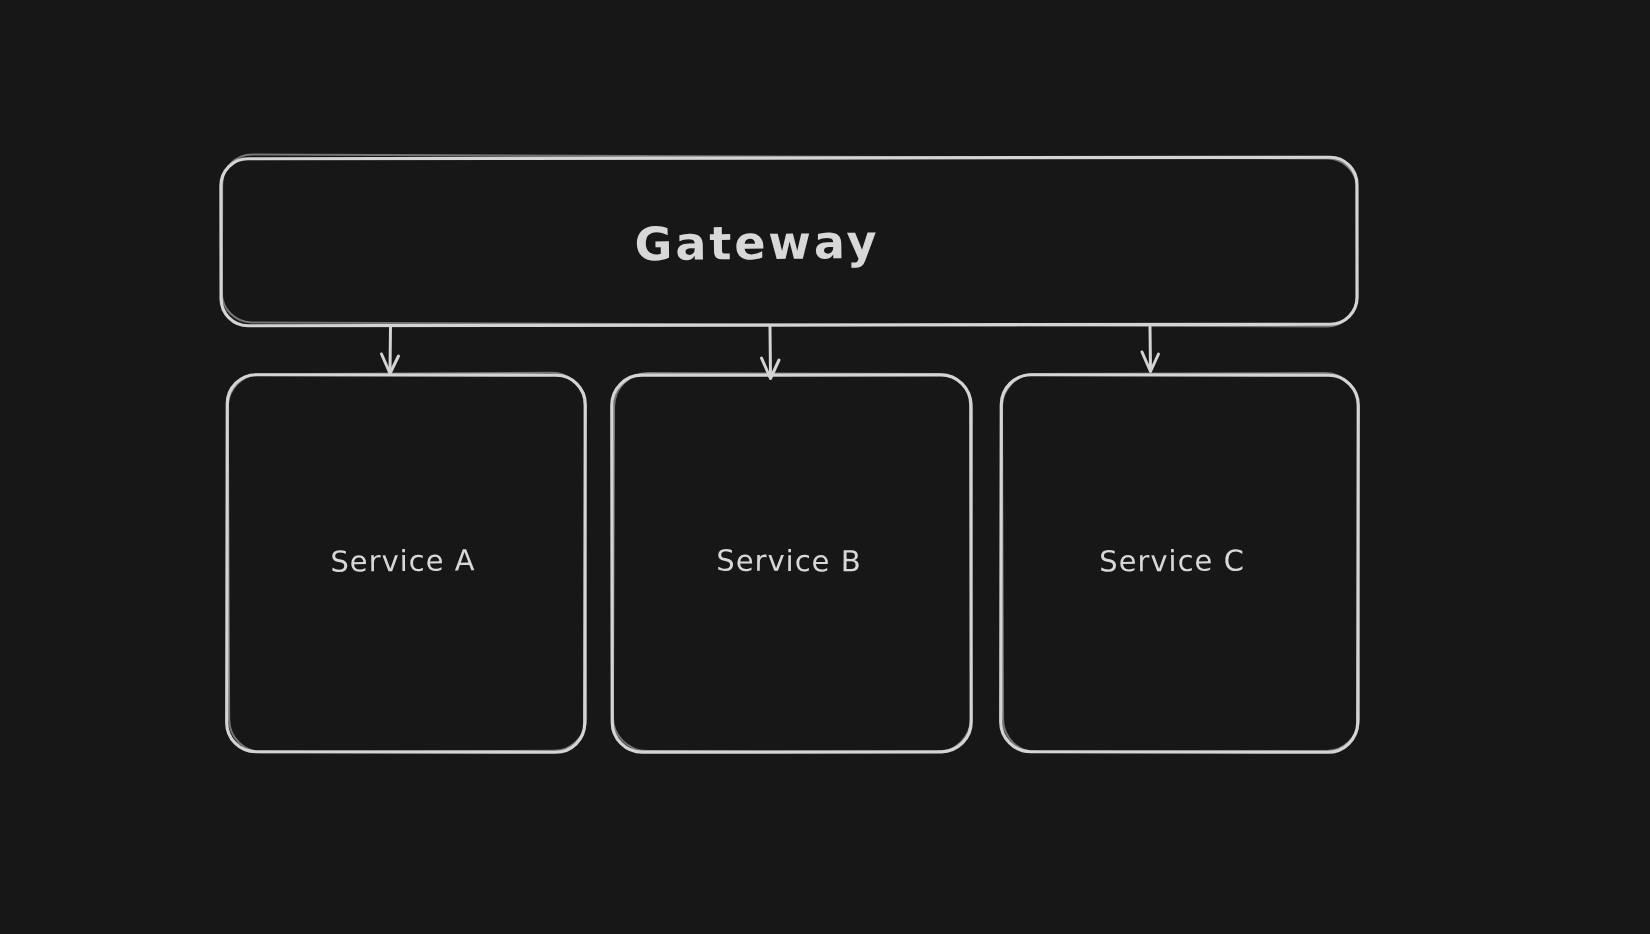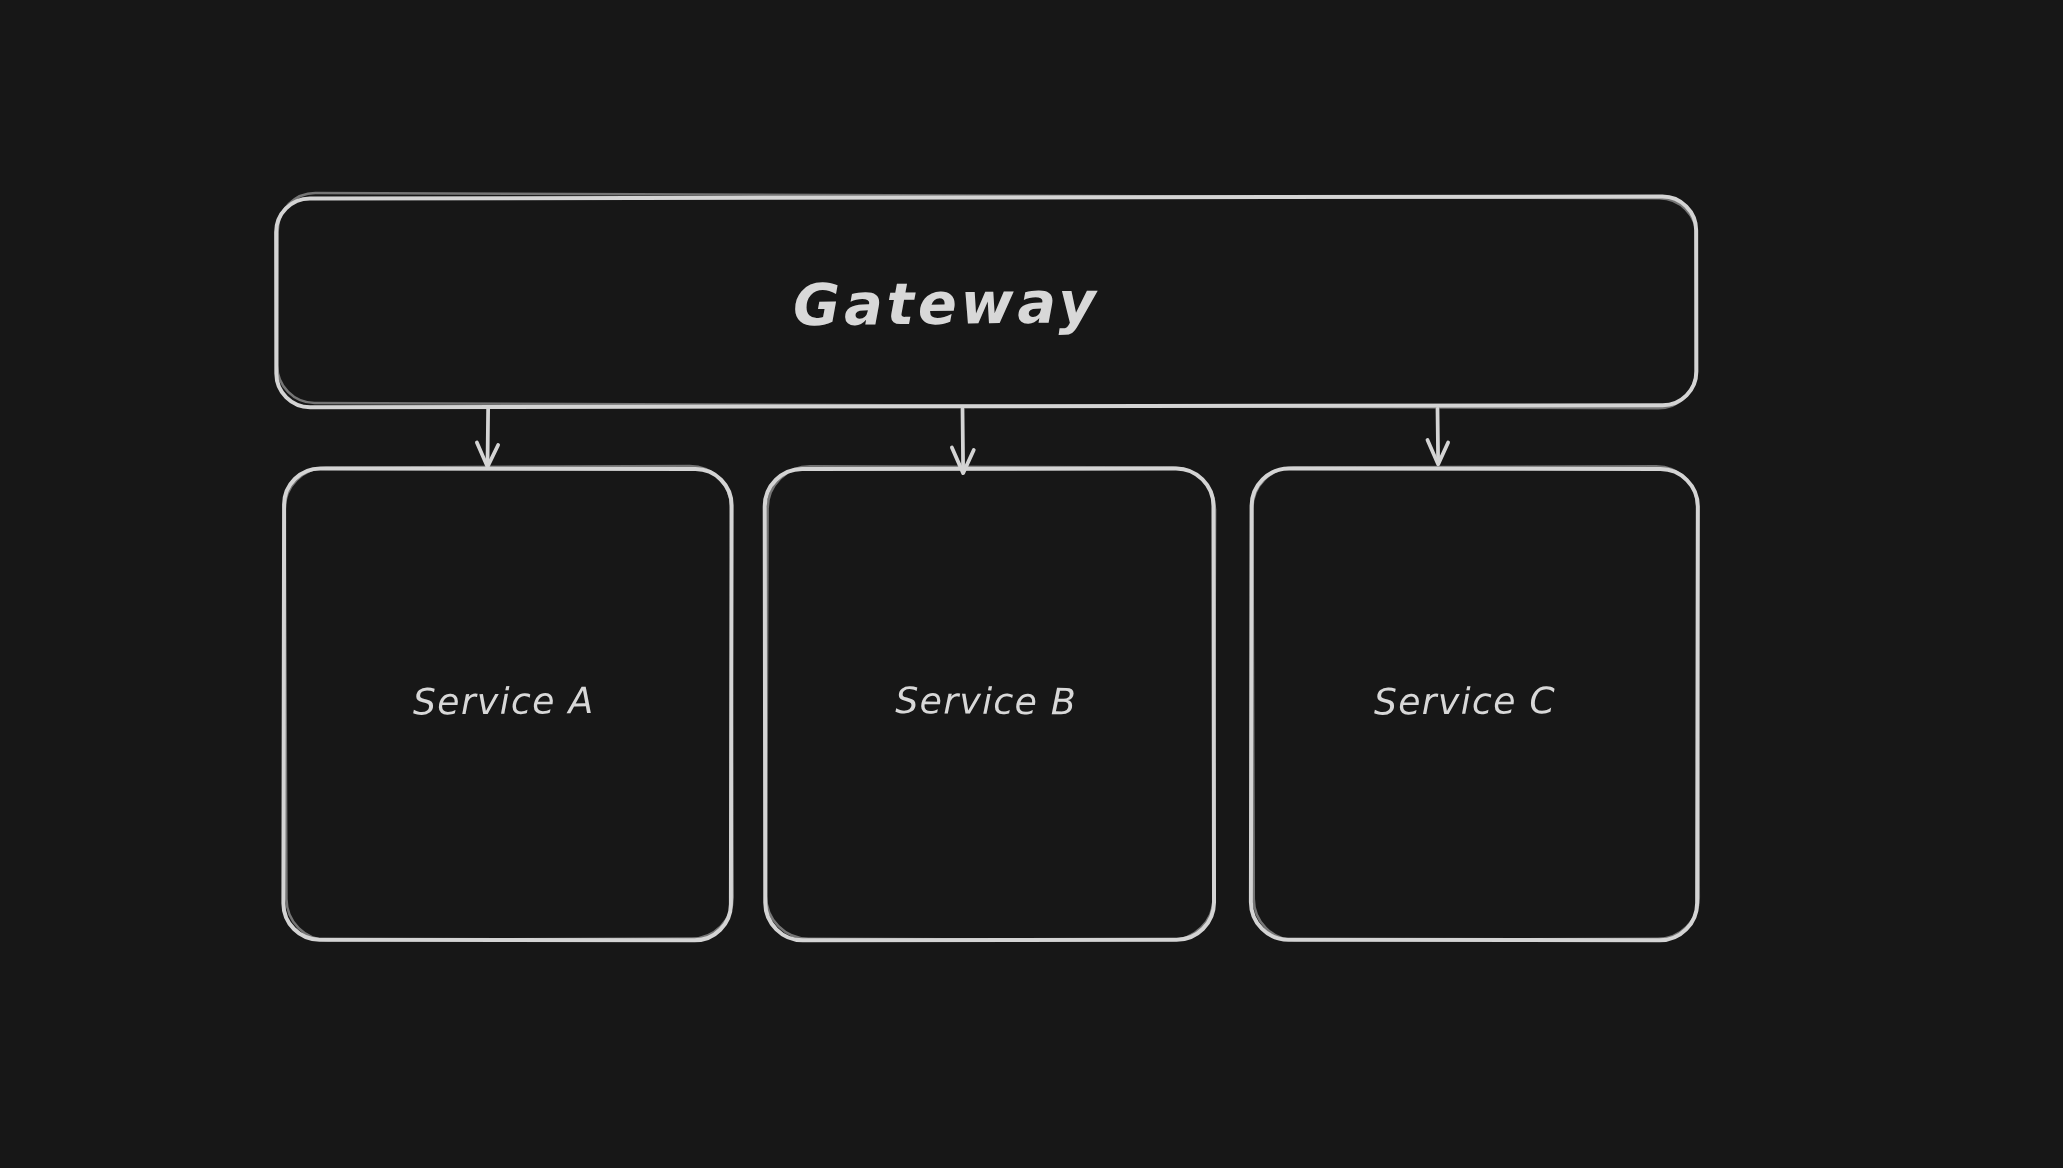"Gateway" .canvas { font-style: italic -> none }
